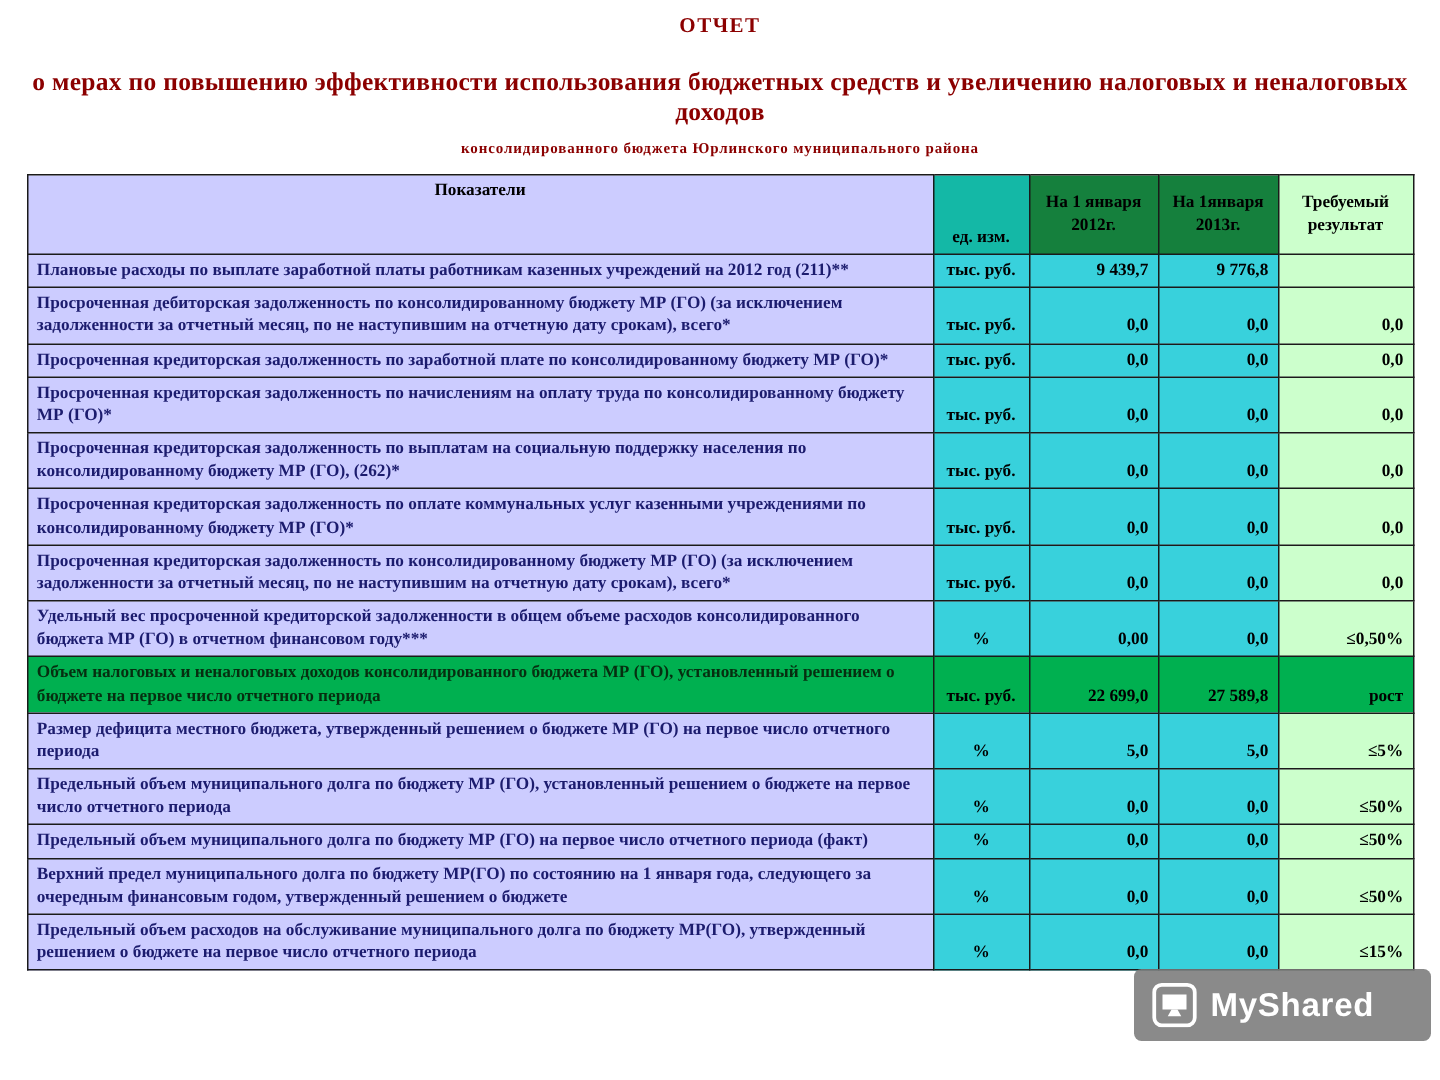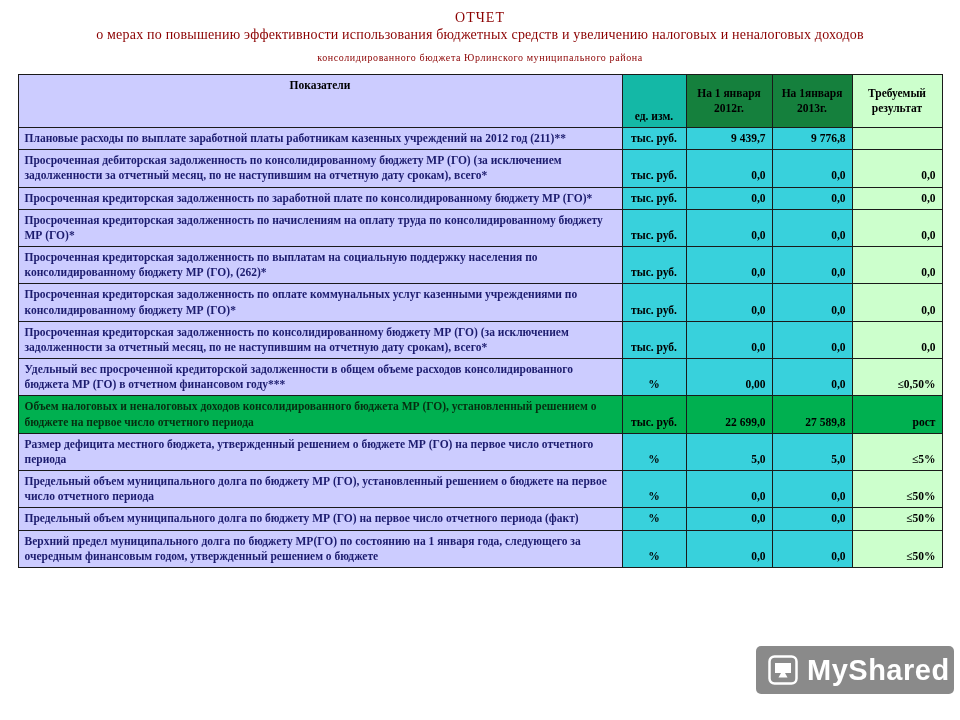"ОТЧЕТ" .title-block { font-weight: normal -> bold }
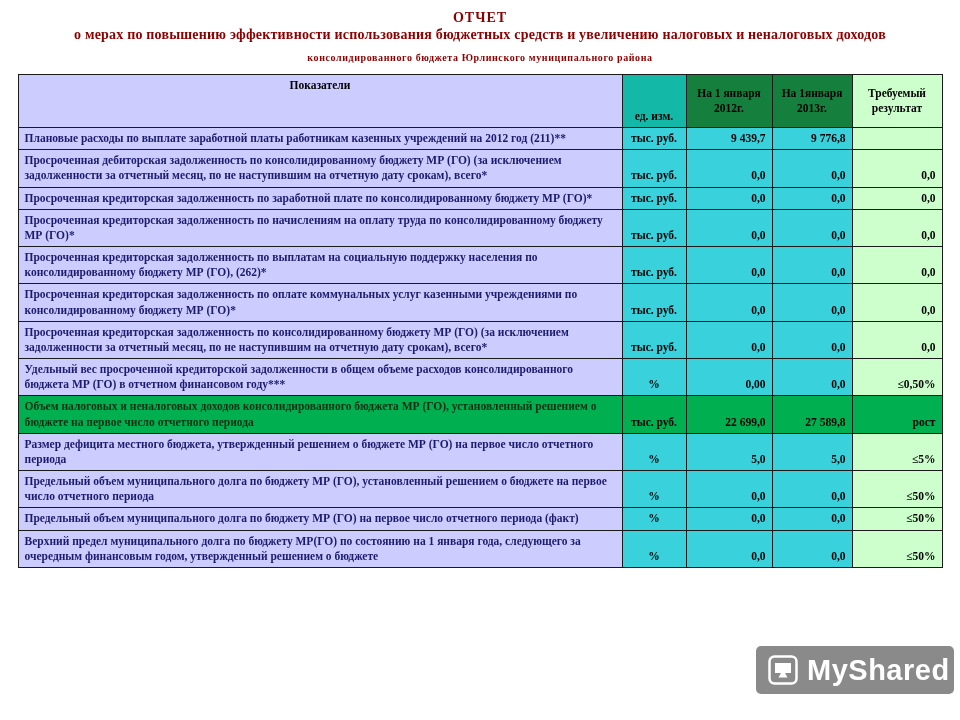"о мерах по повышению эффективности" .title-line2 { font-size: 14px -> 17px; margin-top: 1px -> 19px }
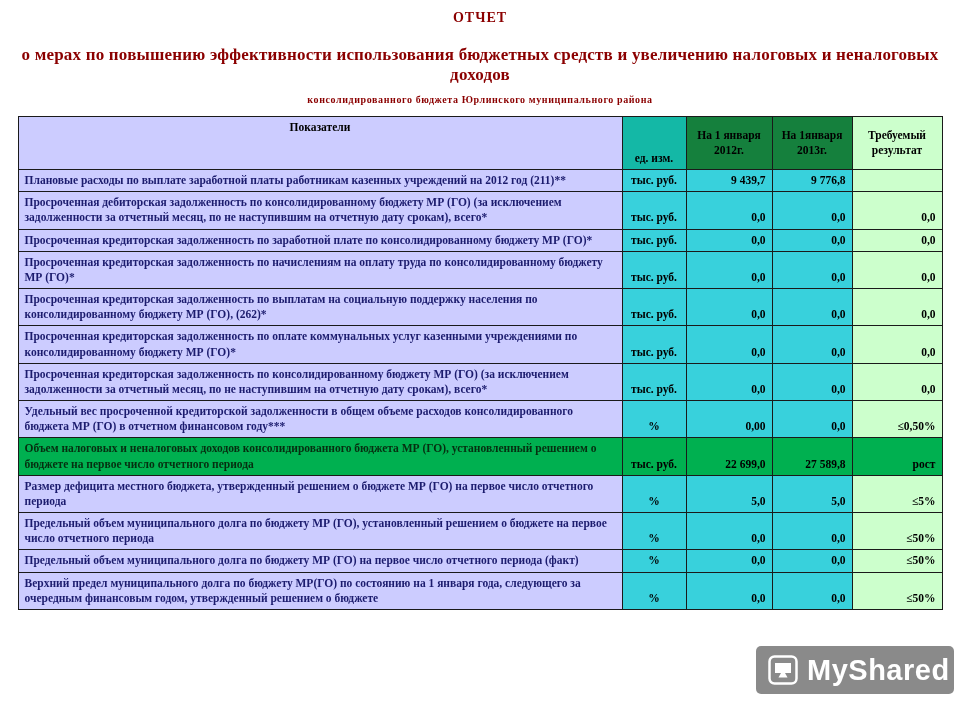"Предельный объем расходов на" tr { html: none -> <tr> <td>Предельный объем расходов на обслуживание муниципального долга по бюджету МР(ГО), утвержденный решением о бюджете на первое число отчетного периода</td> <td>%</td> <td>0,0</td> <td>0,0</td> <td>≤15%</td> </tr> }
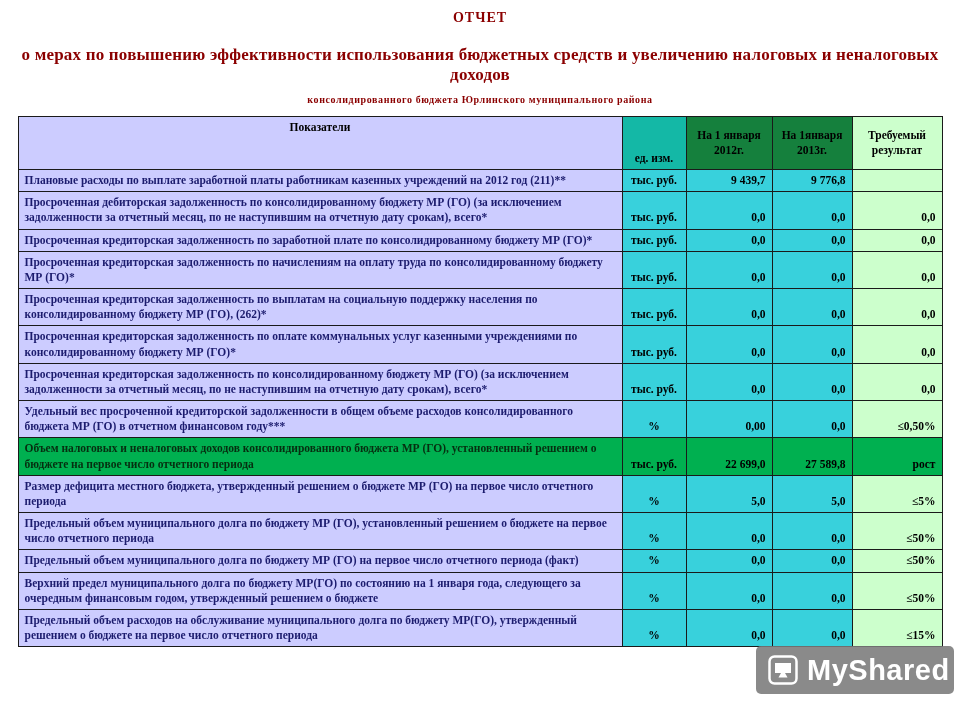"MyShared" .wm-text { font-size: 29px -> 22px }
